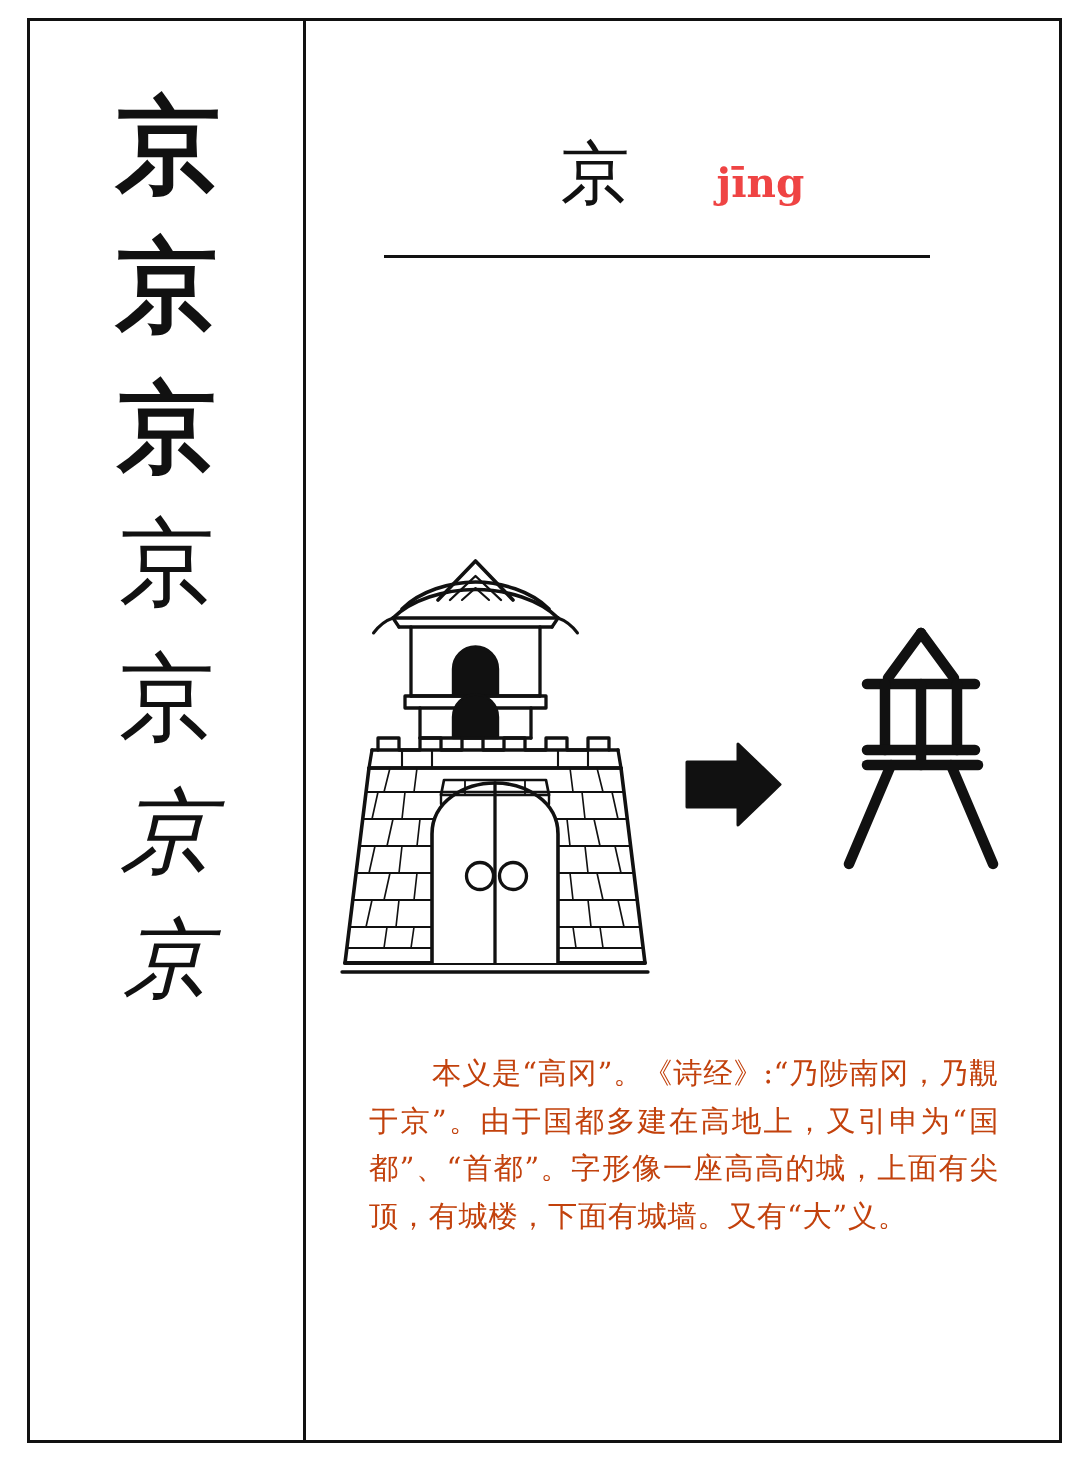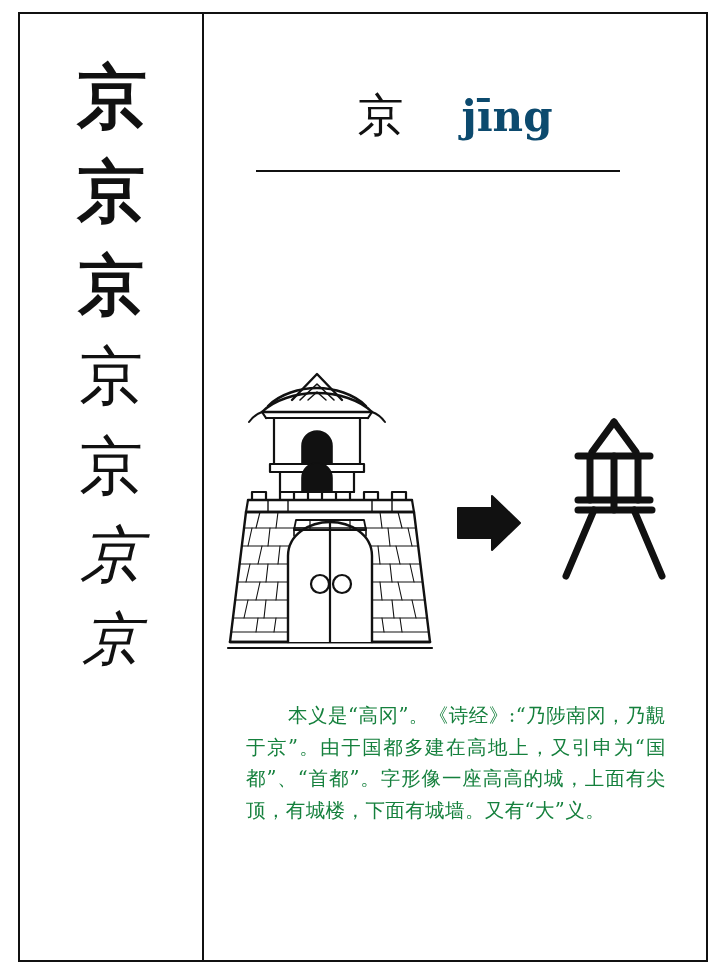"jīng" .pinyin { color: #0c4a6e -> #ef4444; font-size: 42px -> 27px }
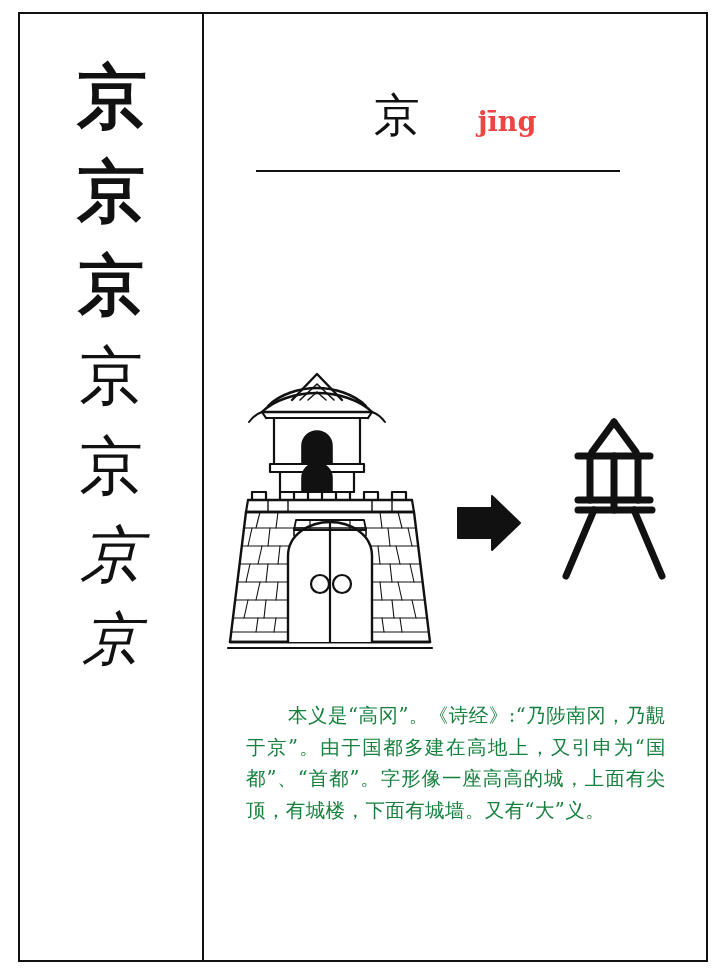"本义是“高冈”。《诗经》:“乃陟南冈，乃覯于京”。由于国都多建在高地上，又引申为" .definition { color: #15803d -> #c2410c }
